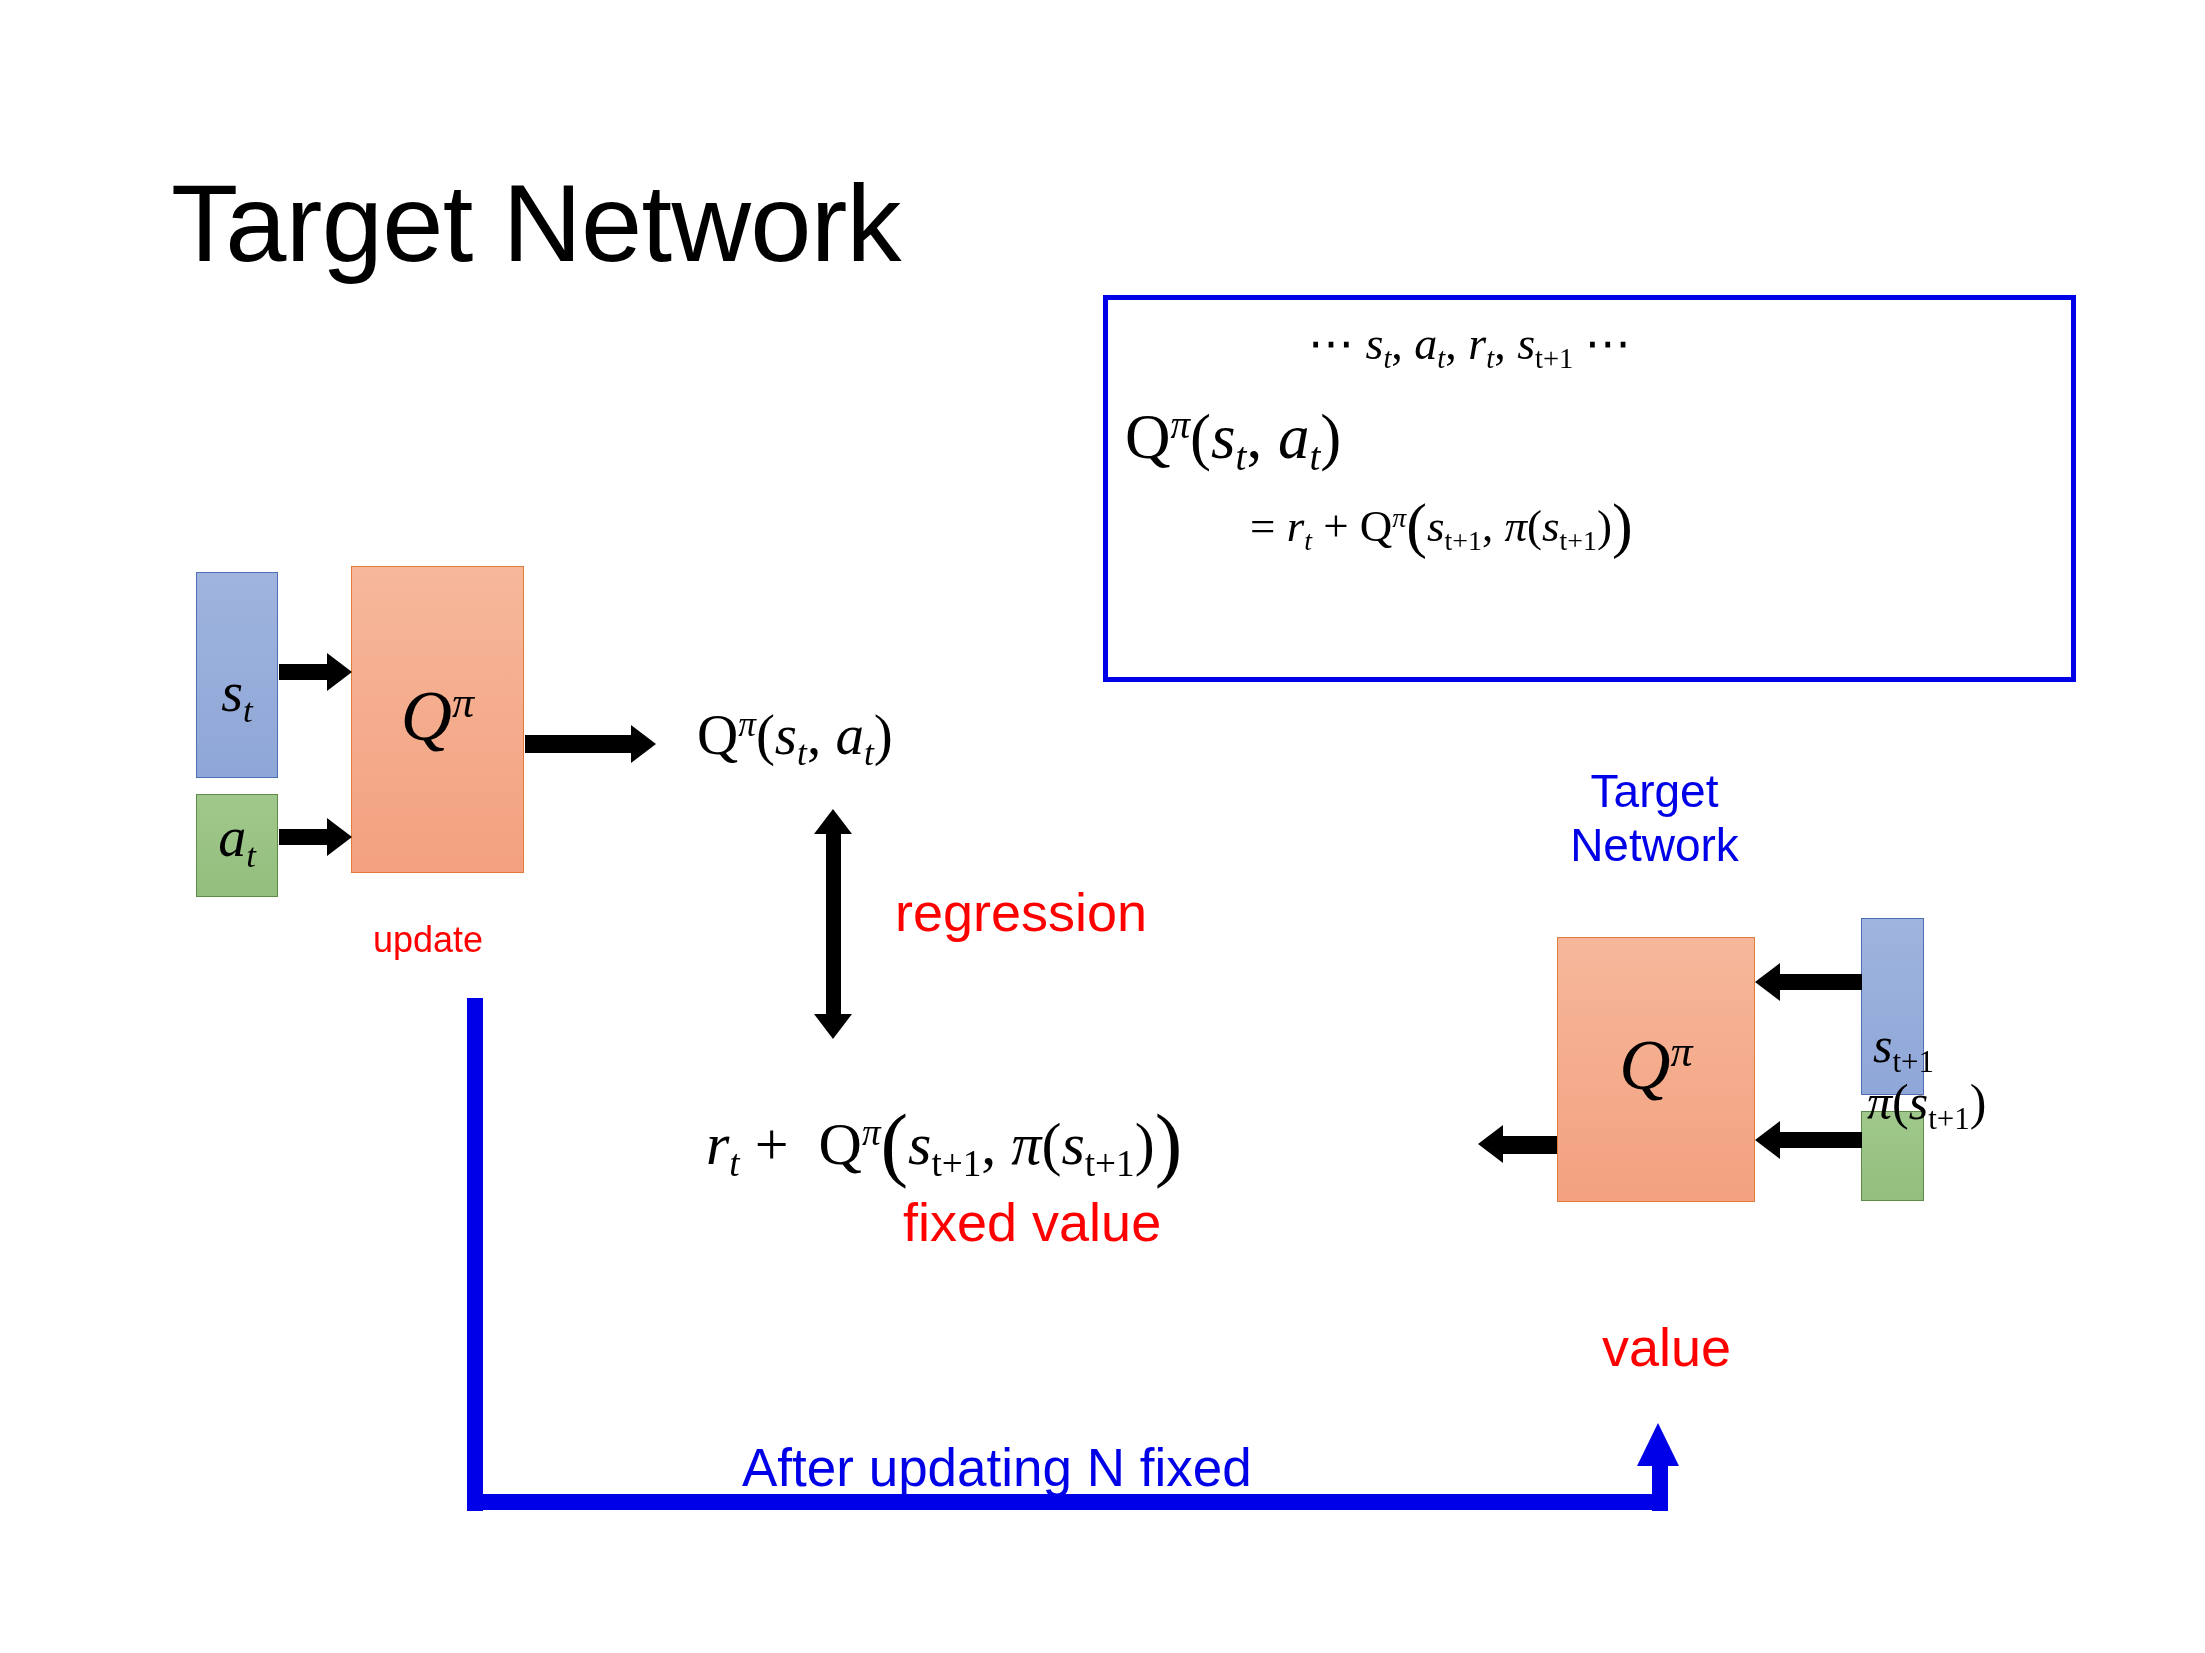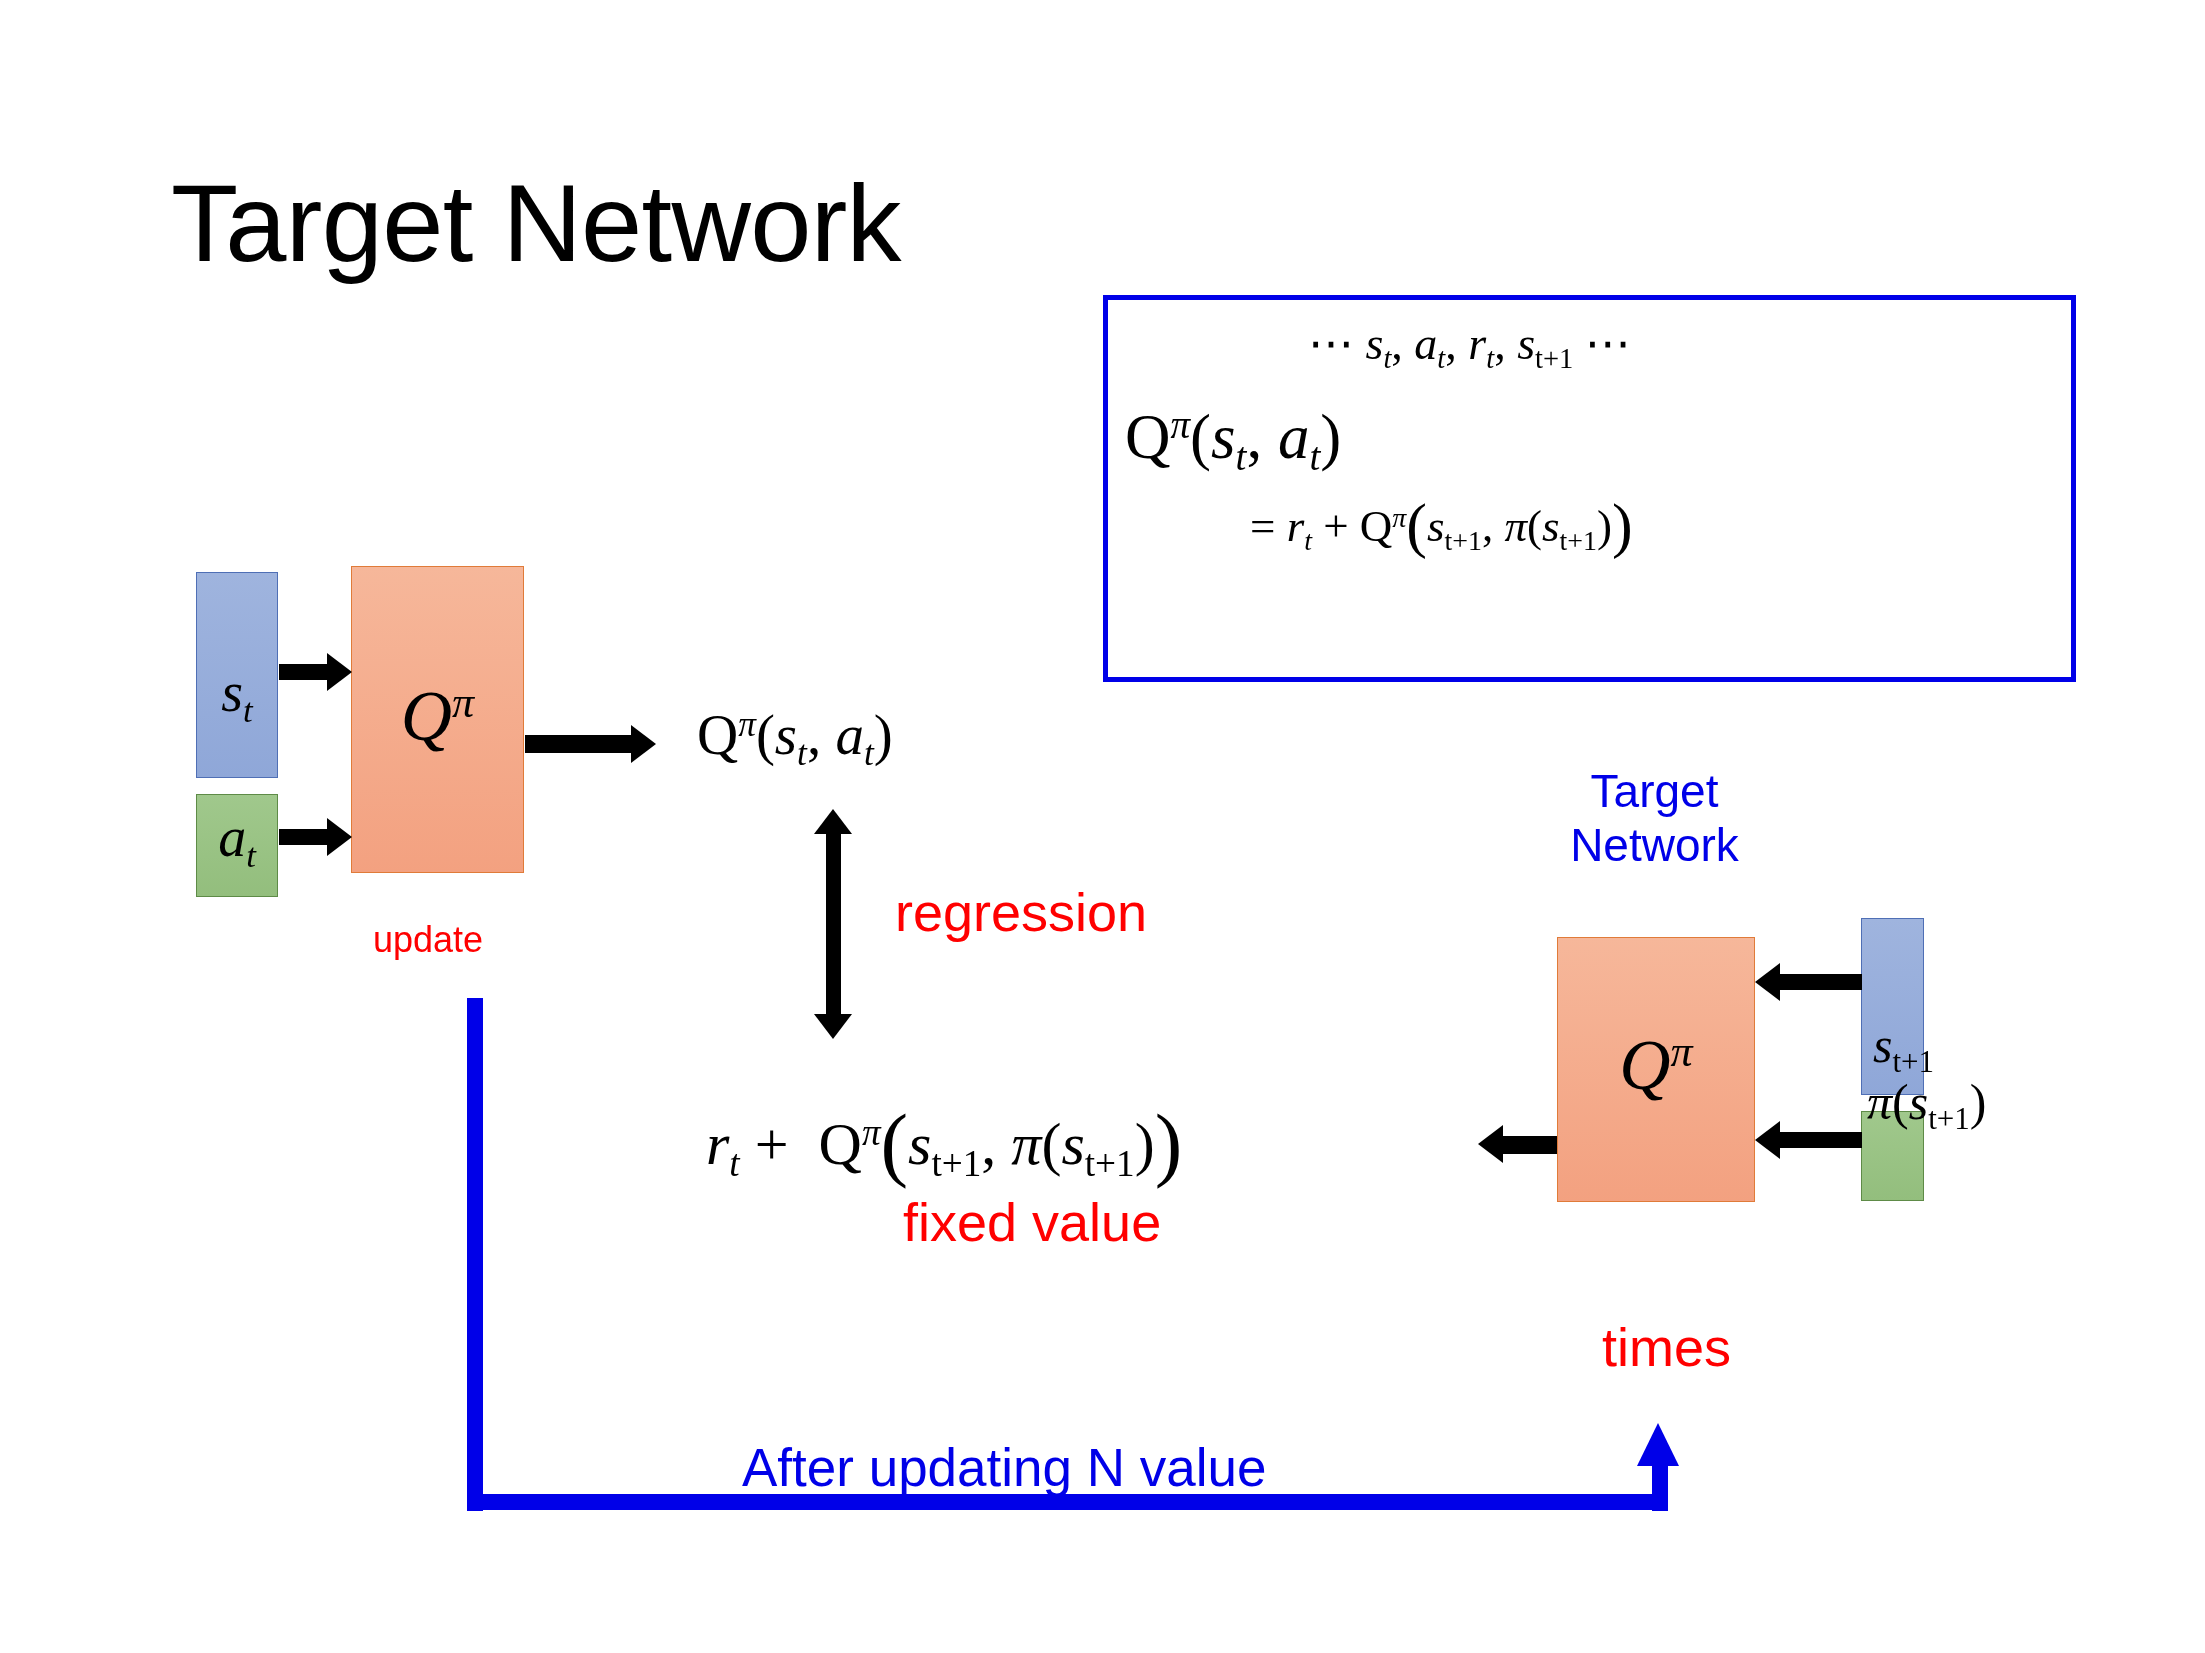"times" div.abs { text: times -> value }
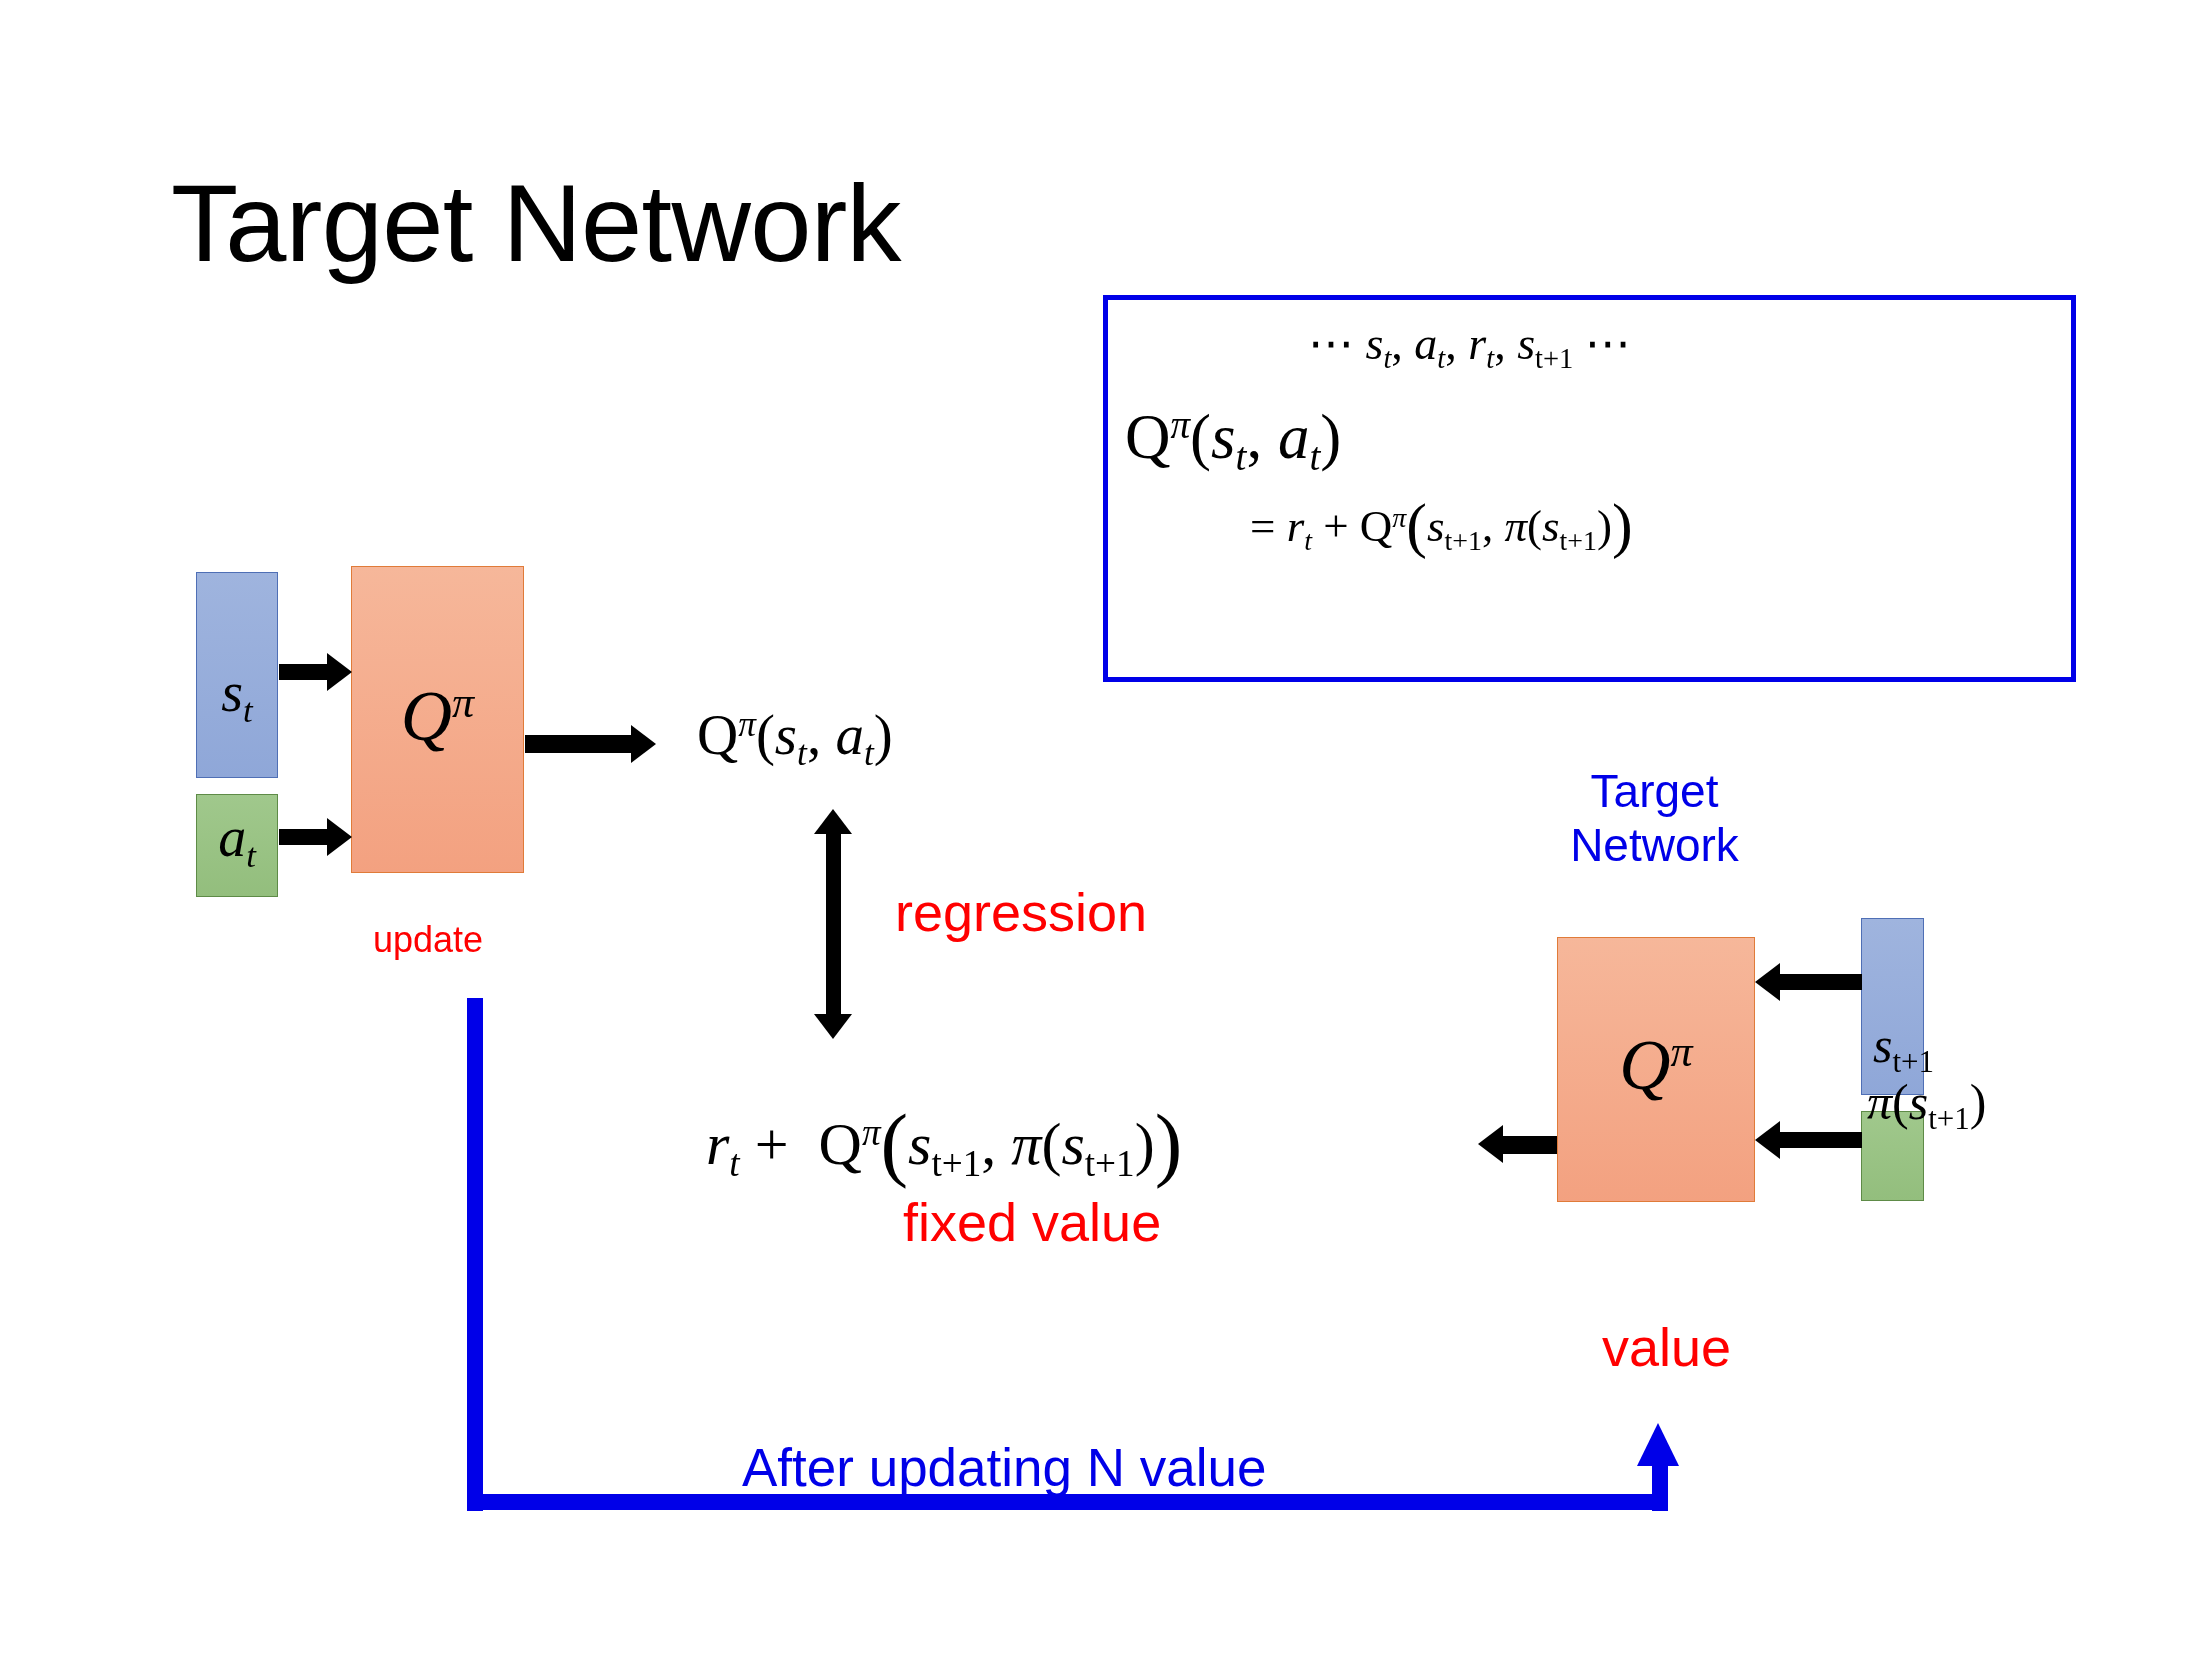"After updating N value" div.abs { text: value -> fixed }
